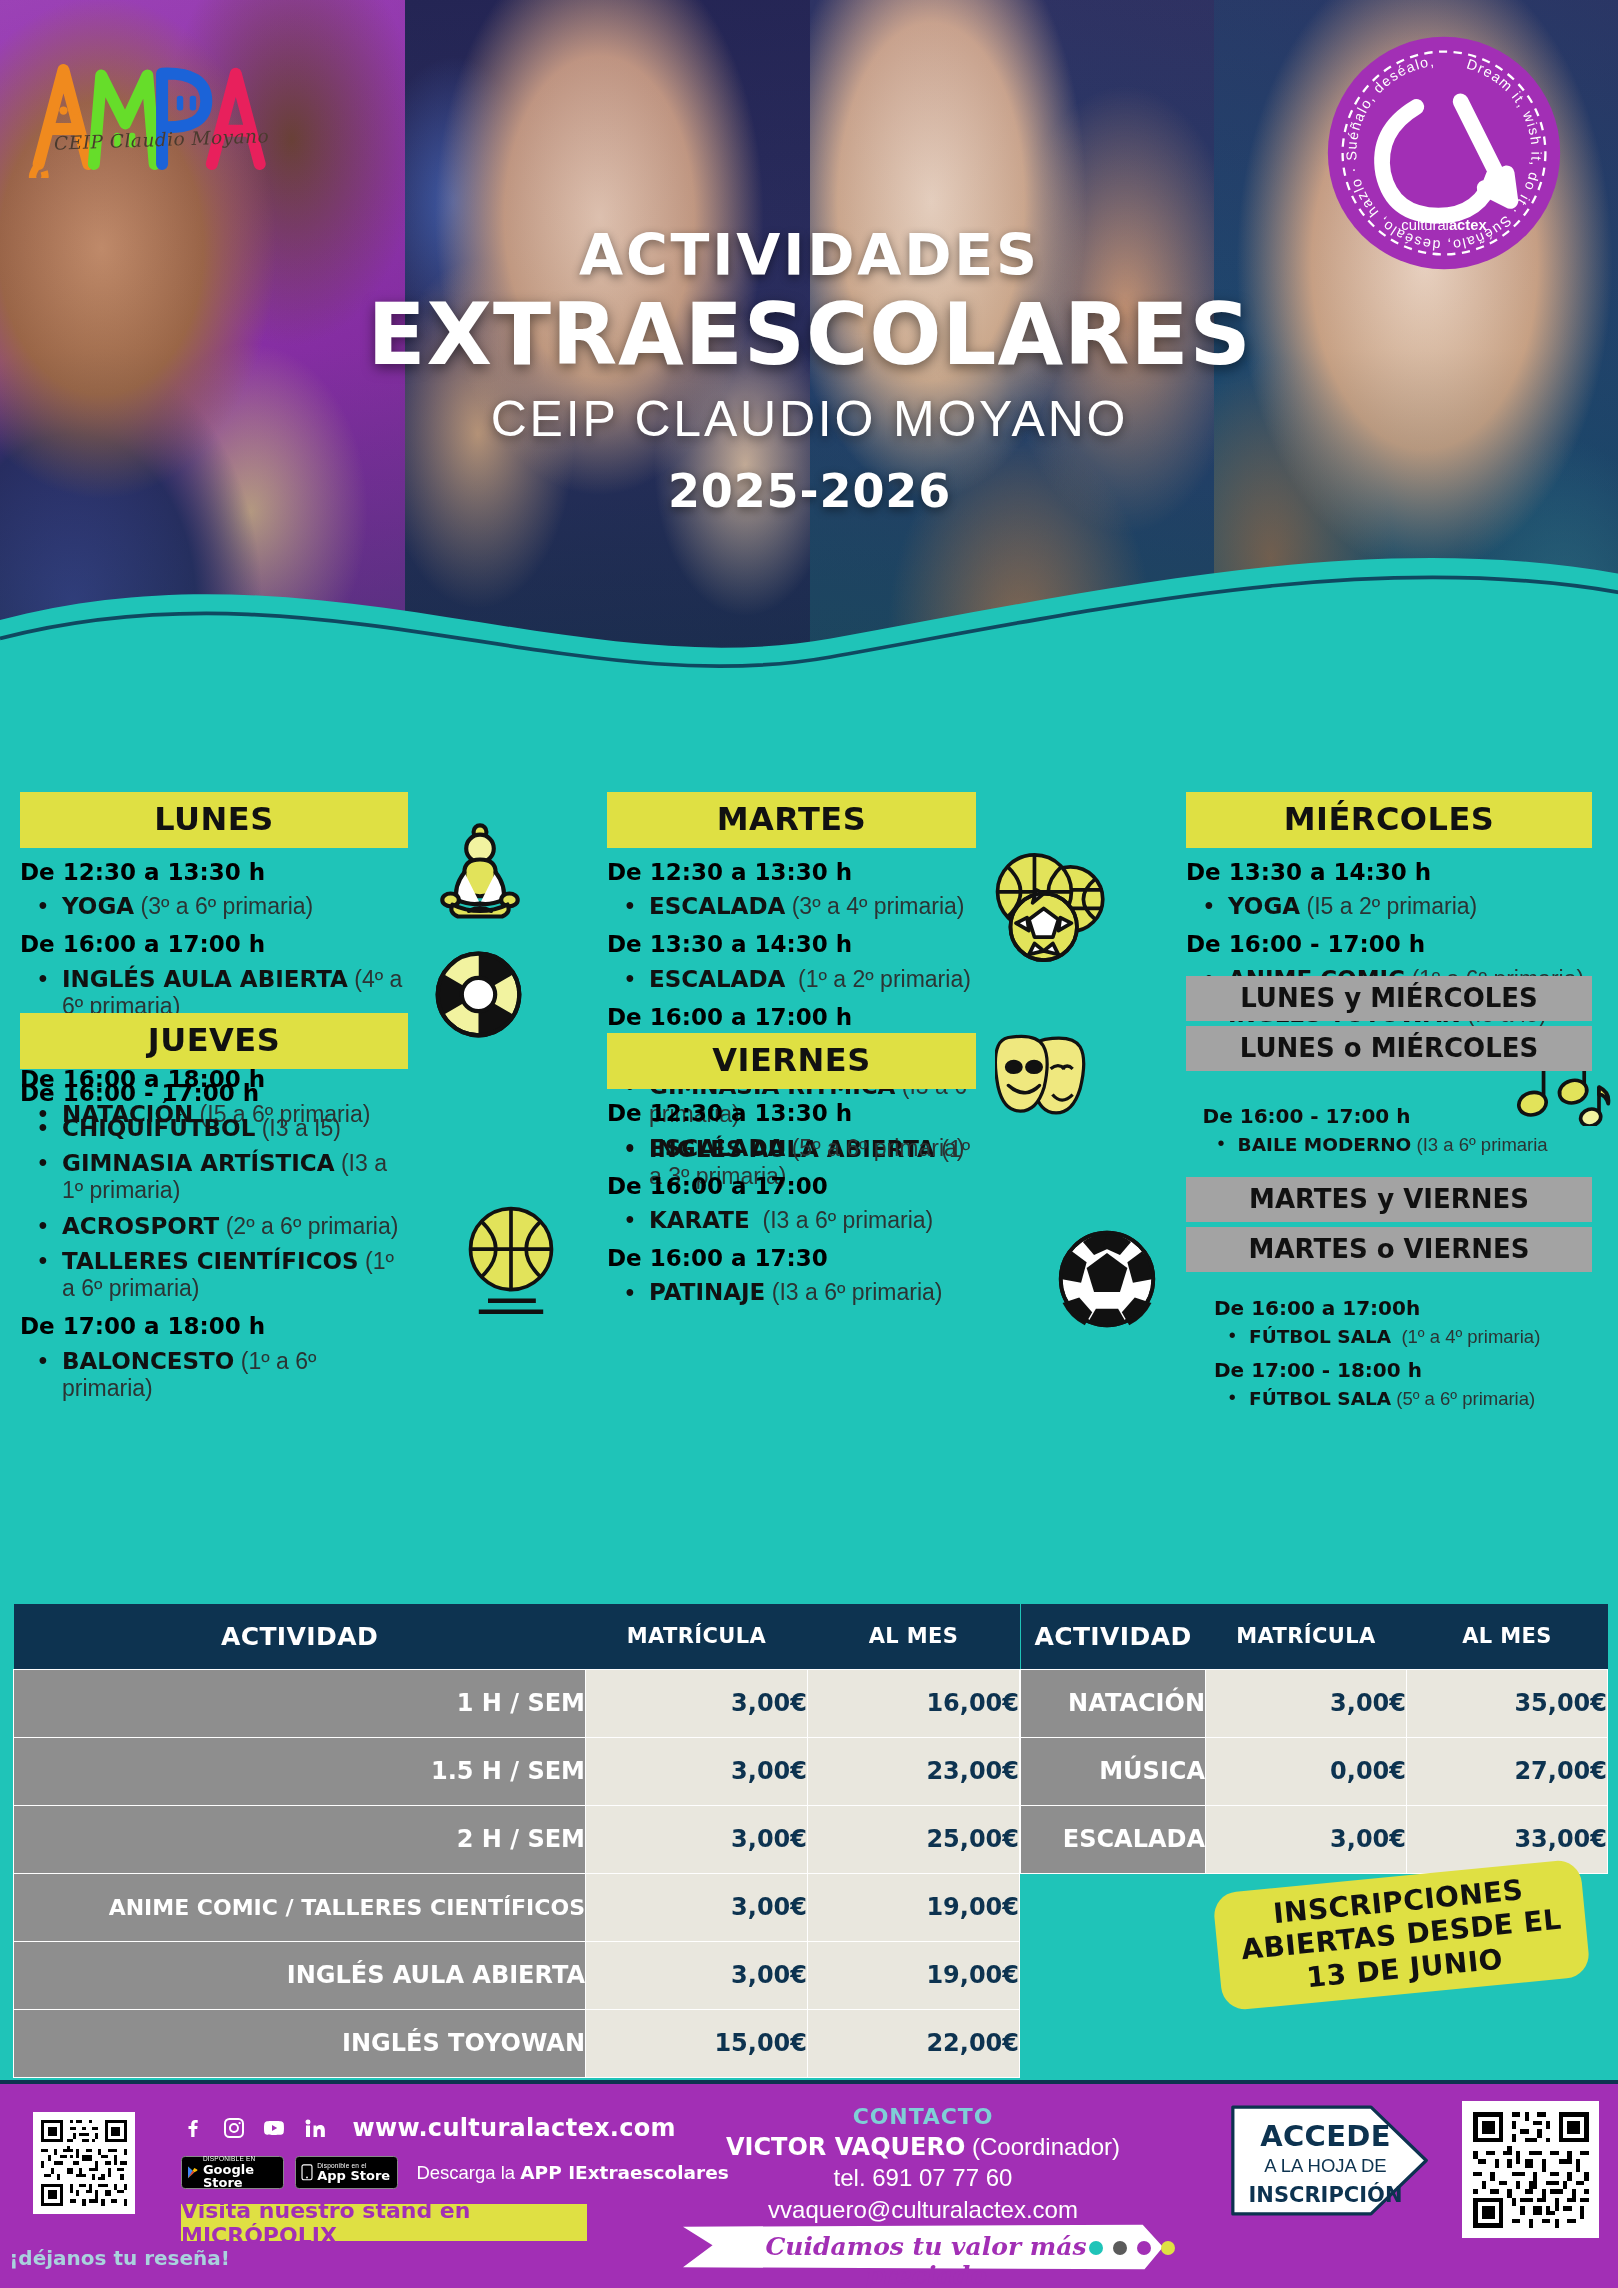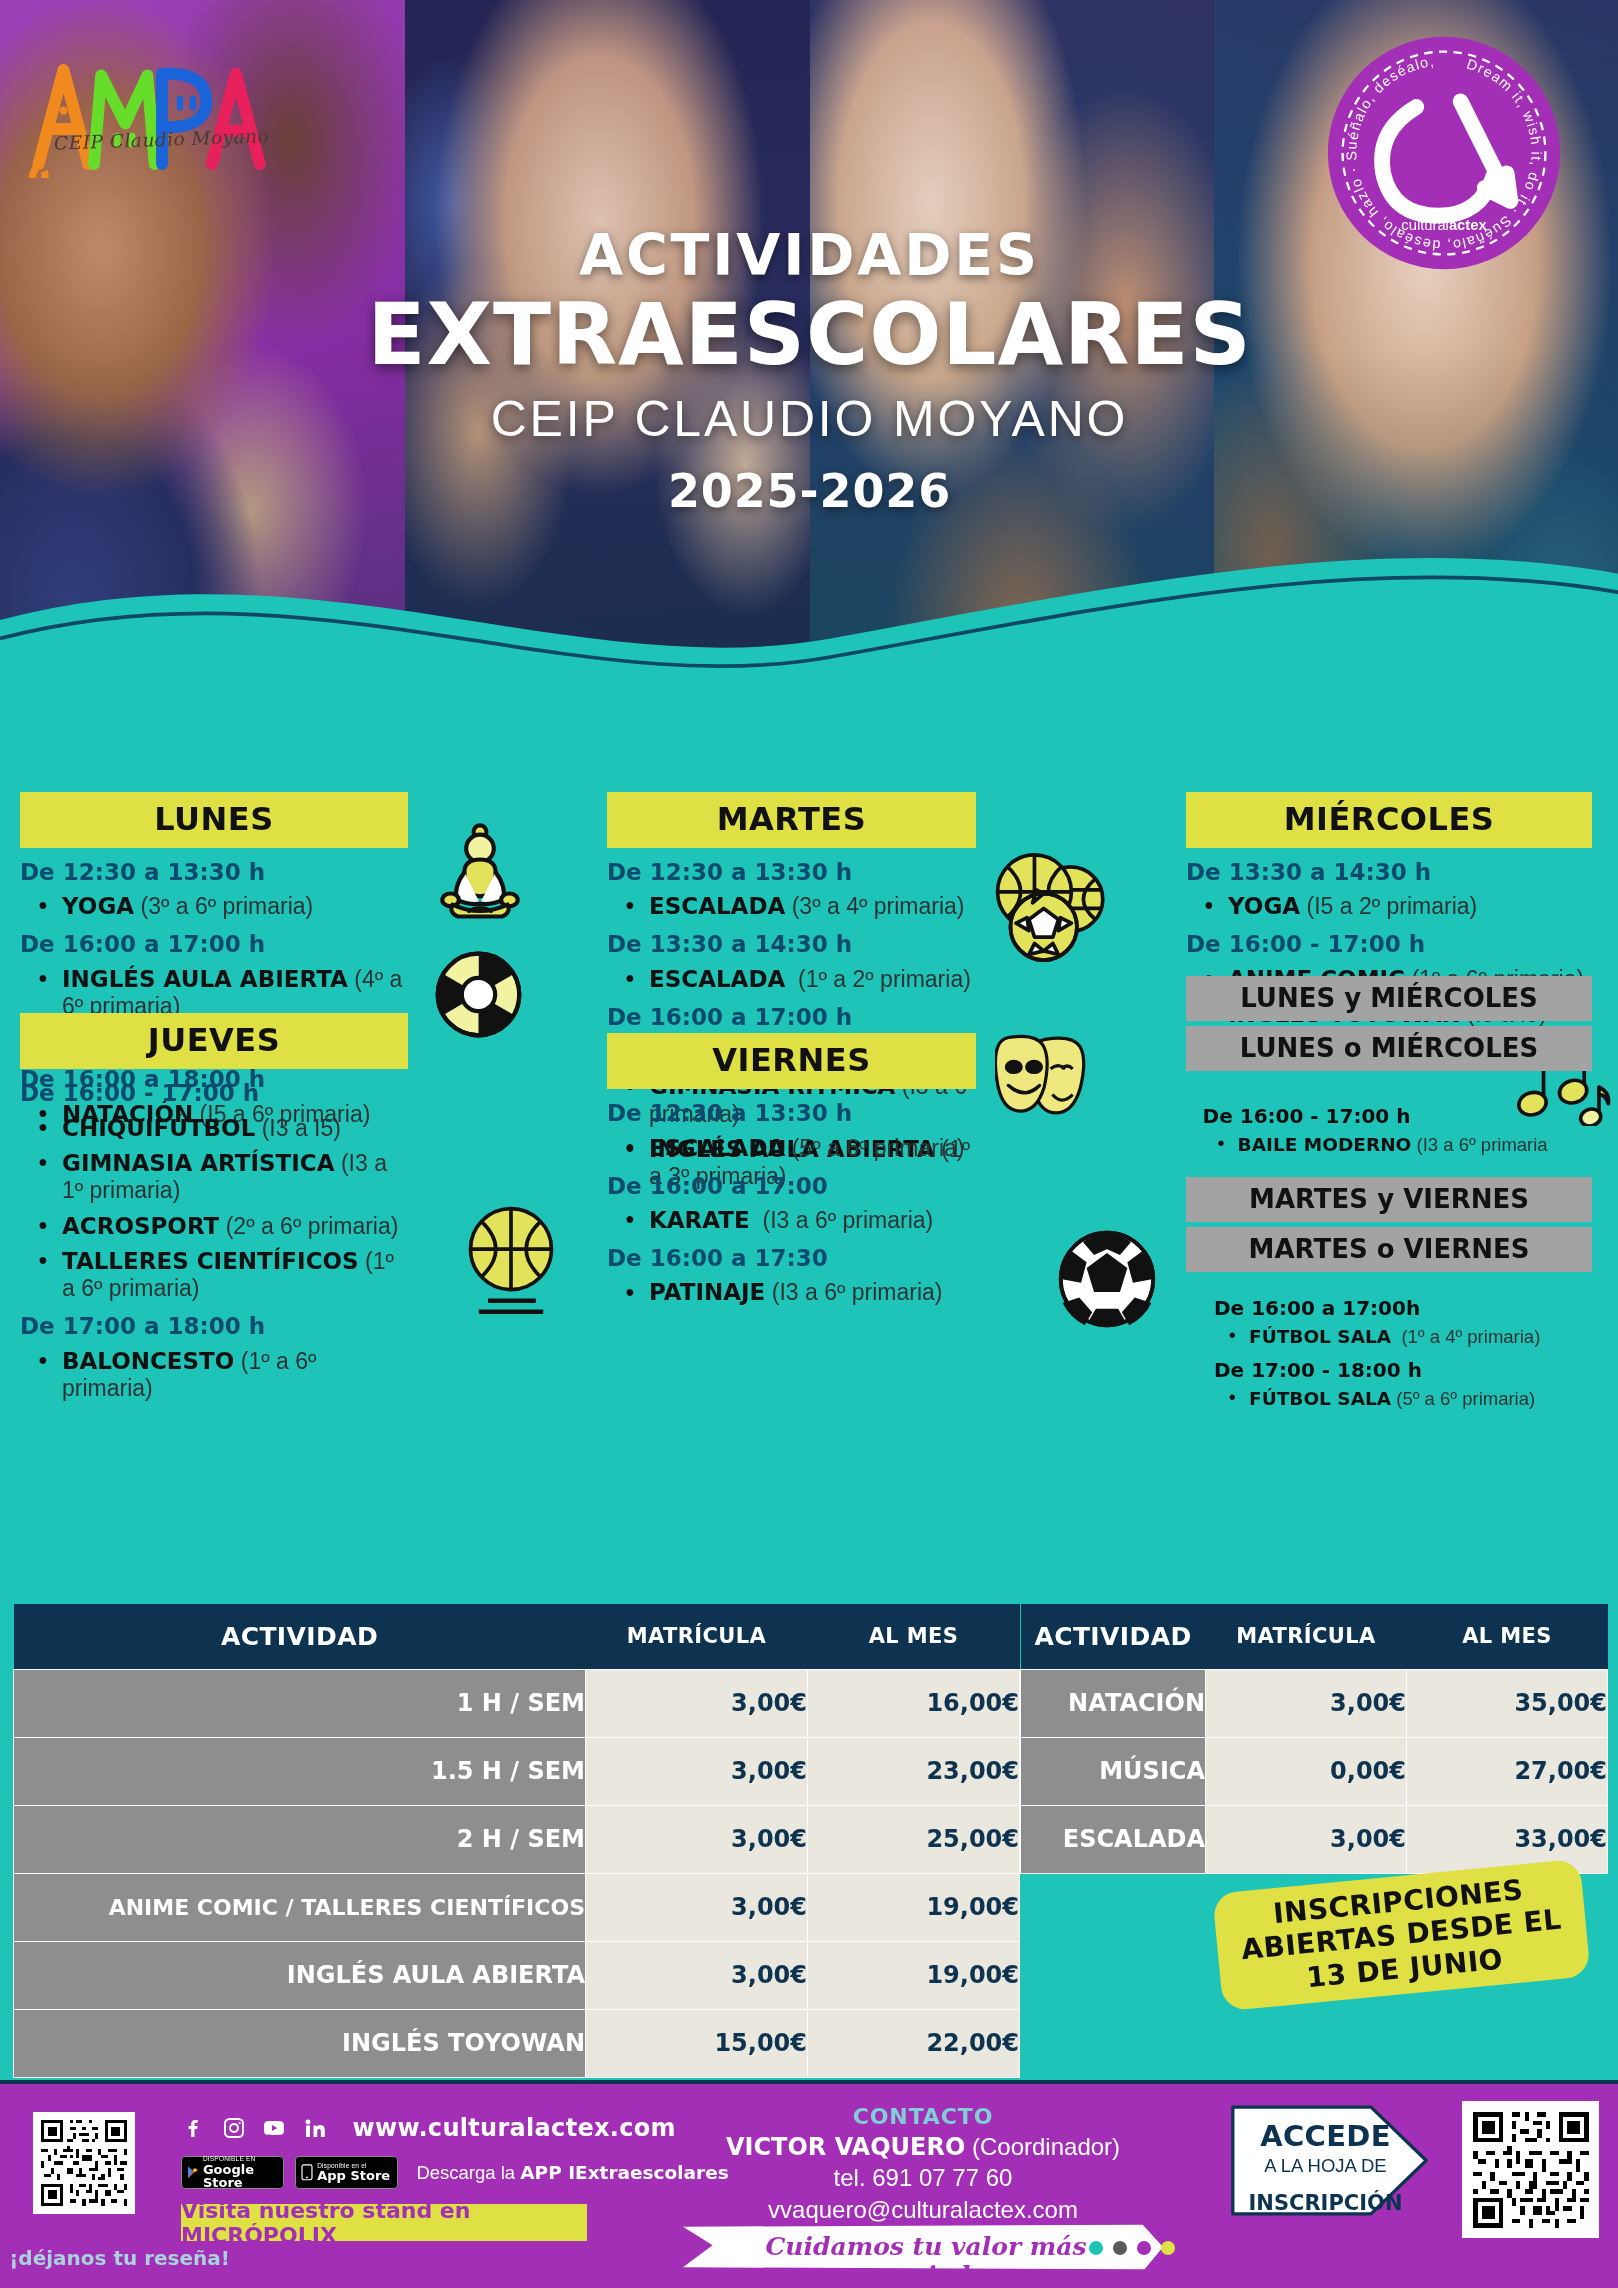"De 12:30 a 13:30 h" .time { color: #0c4a6e -> #000000 }
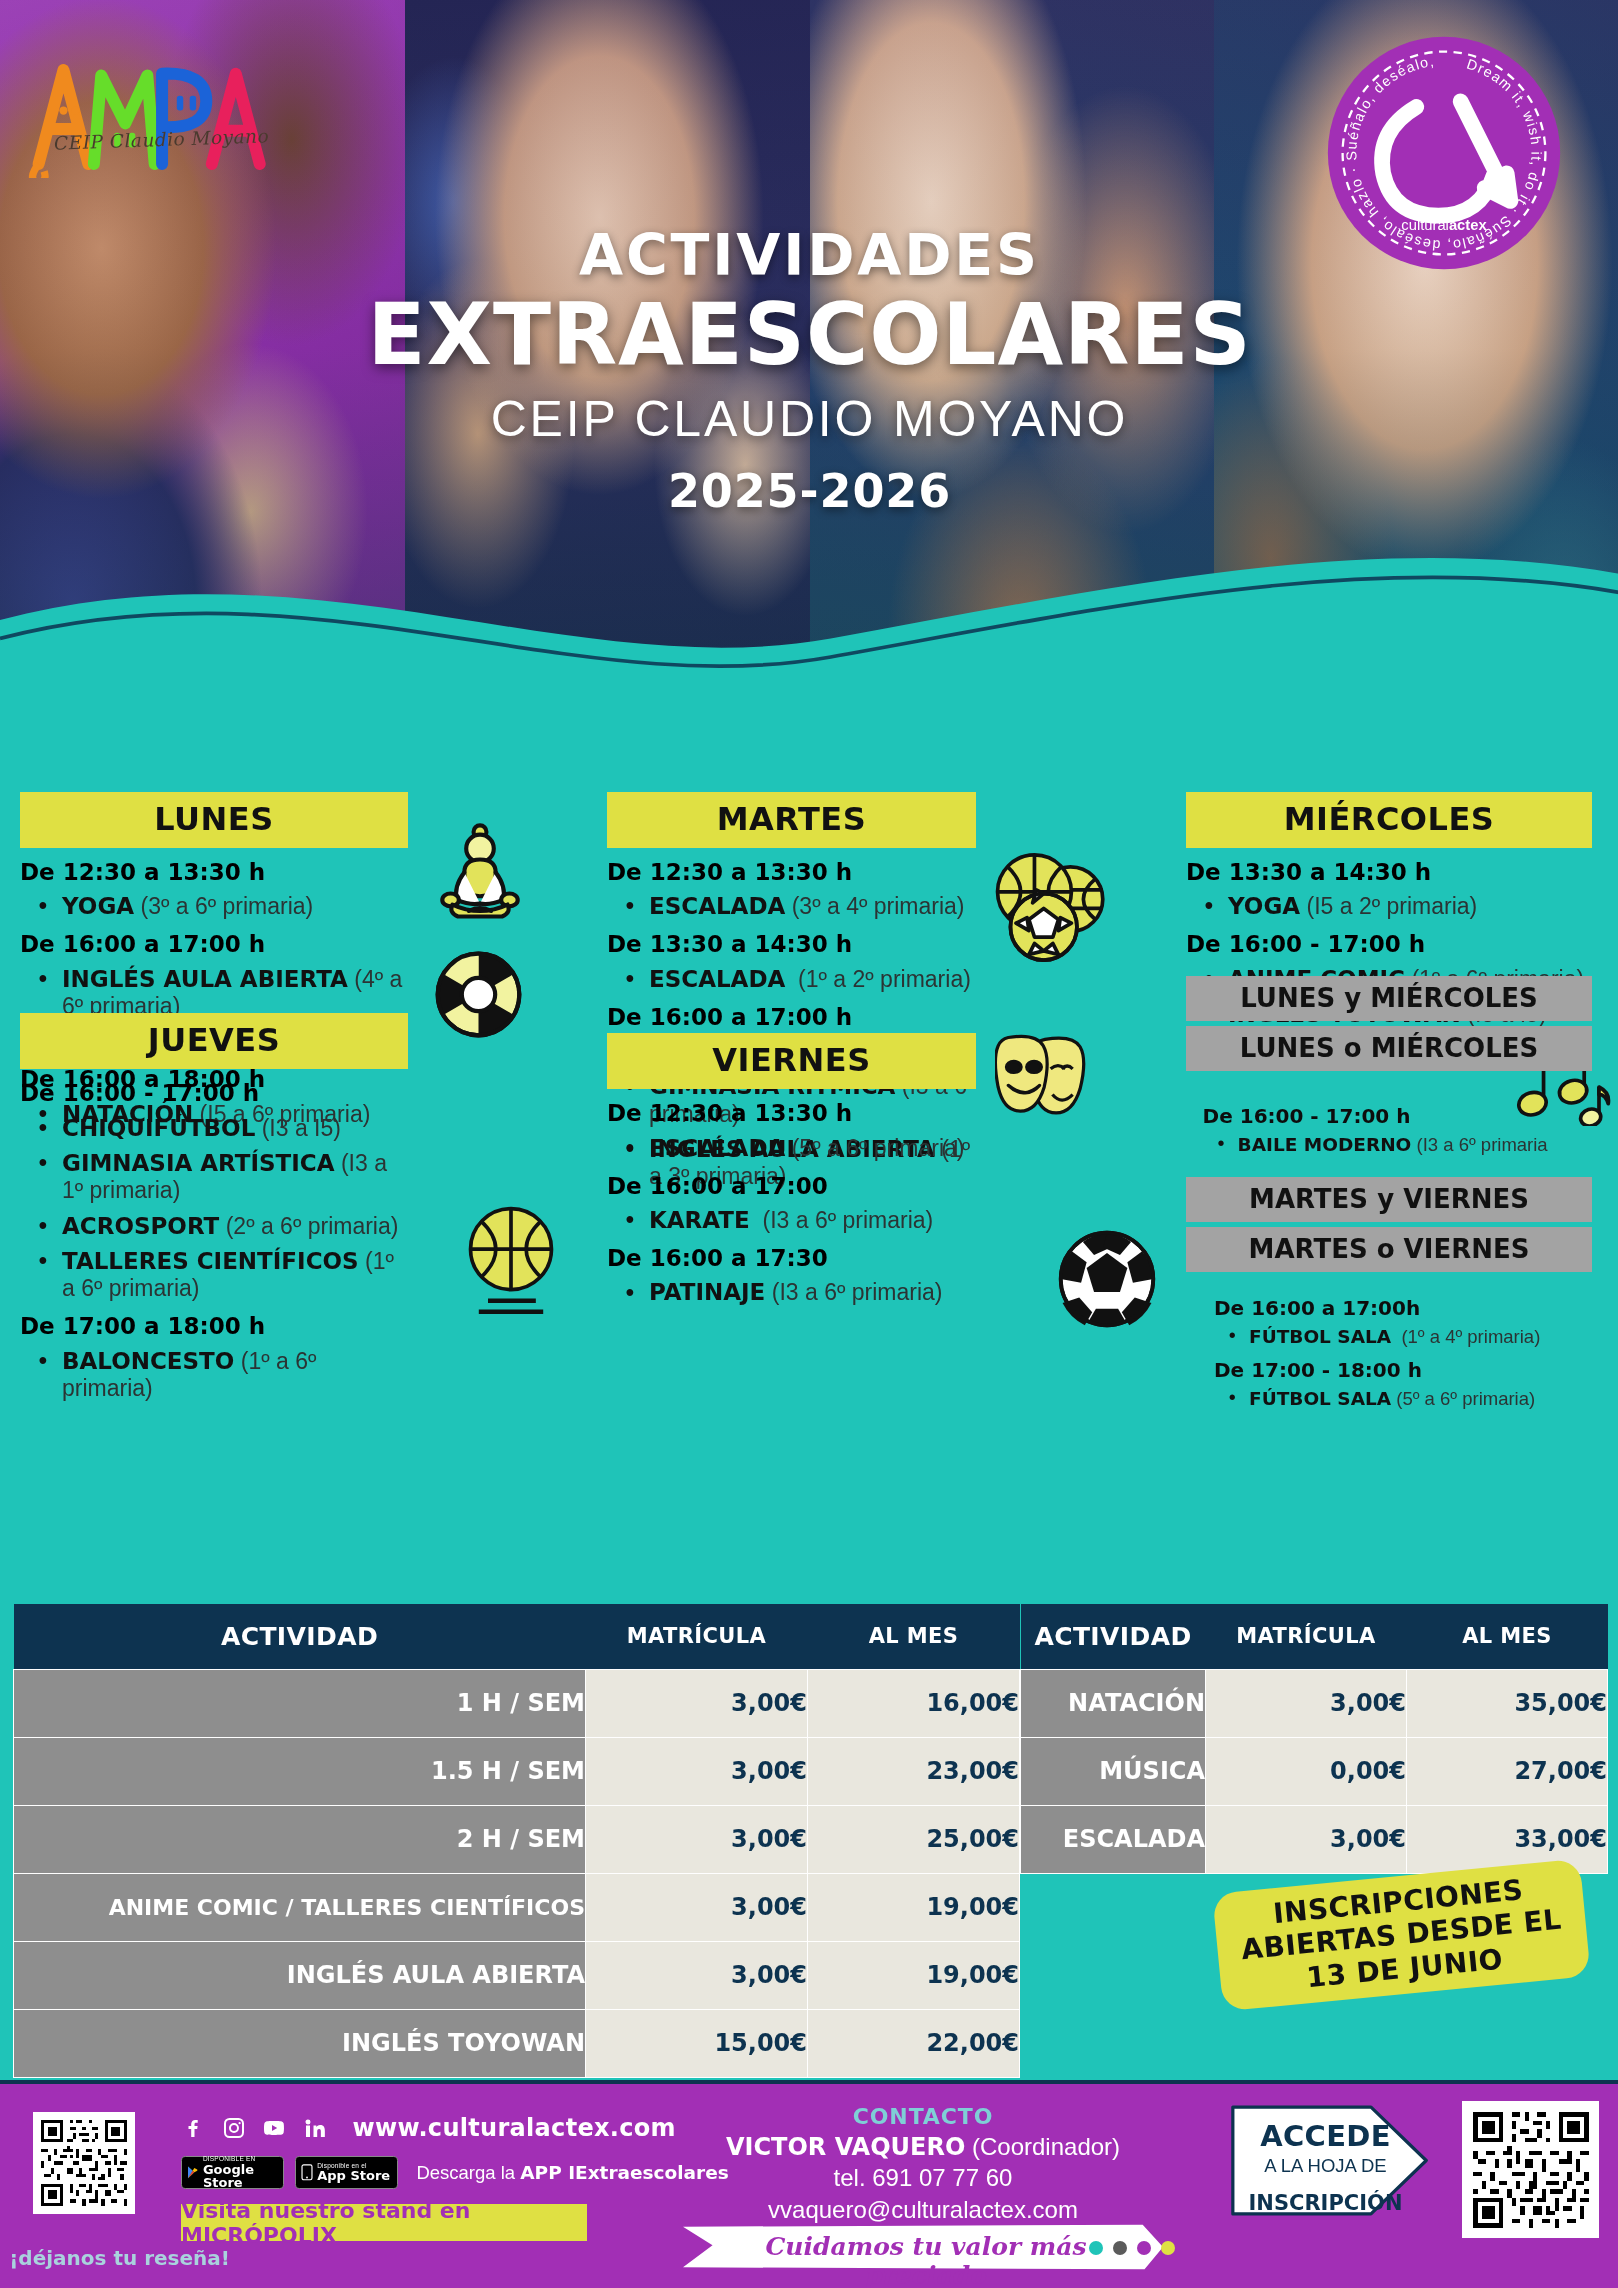"INSCRIPCIÓN" .accede-txt .a3 { margin-top: 14px -> 6px }
